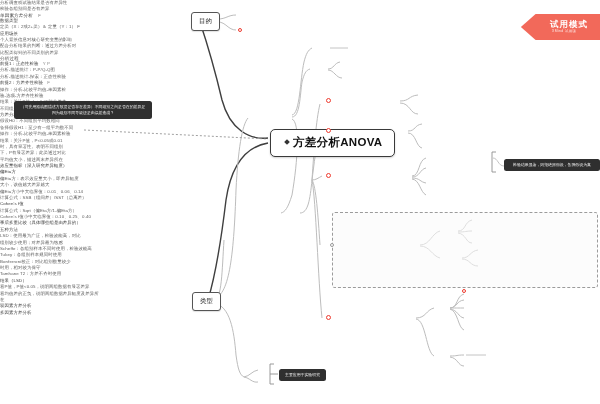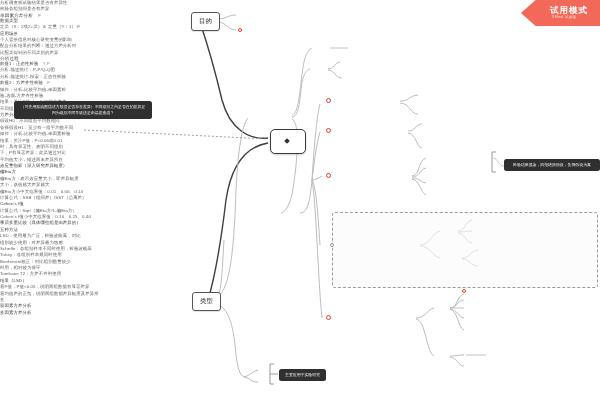"试用模式" .badge { top: 0 -> 14px }
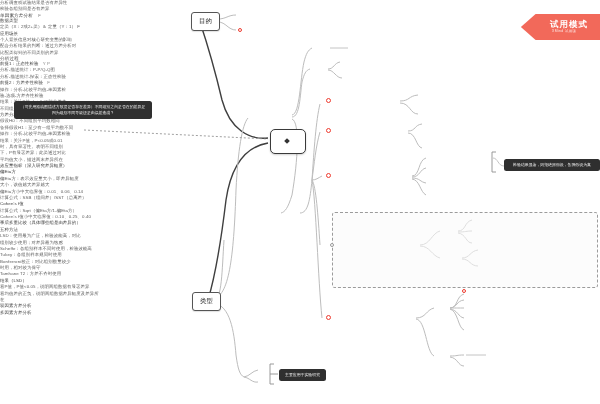"方差分析ANOVA" span { html: none -> <span>方差分析ANOVA</span> }
